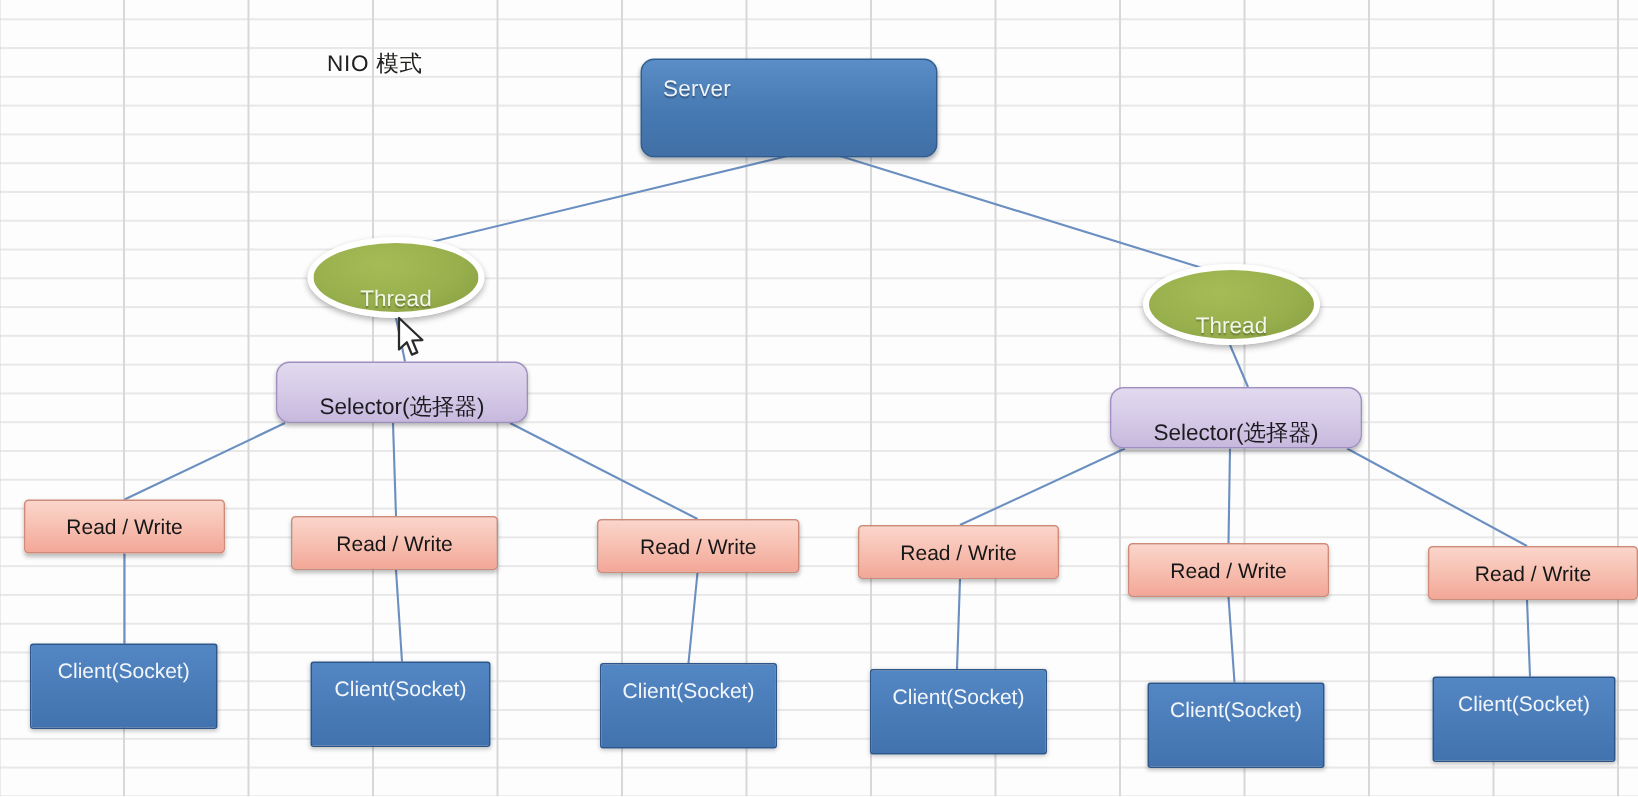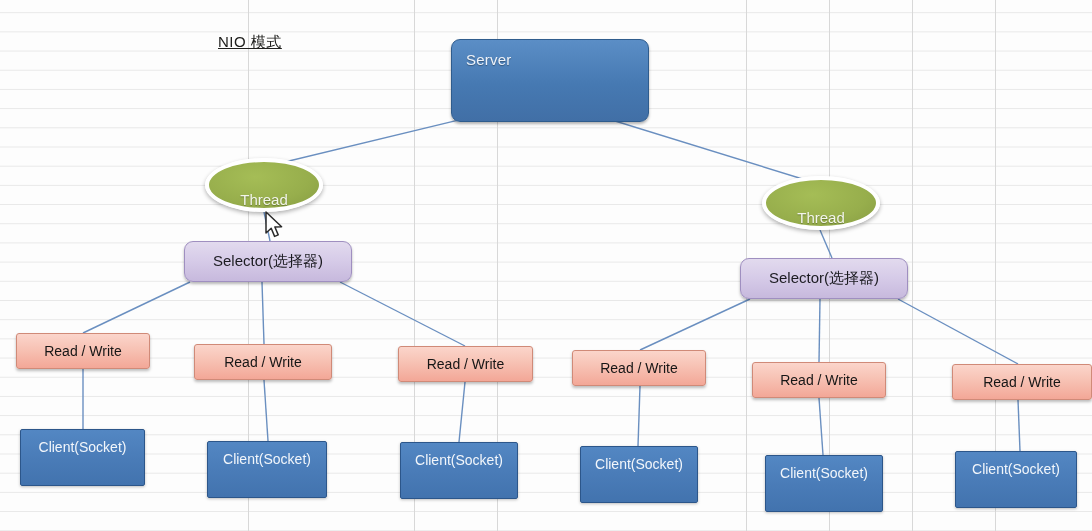"NIO 模式" #title { text-decoration: underline -> none }
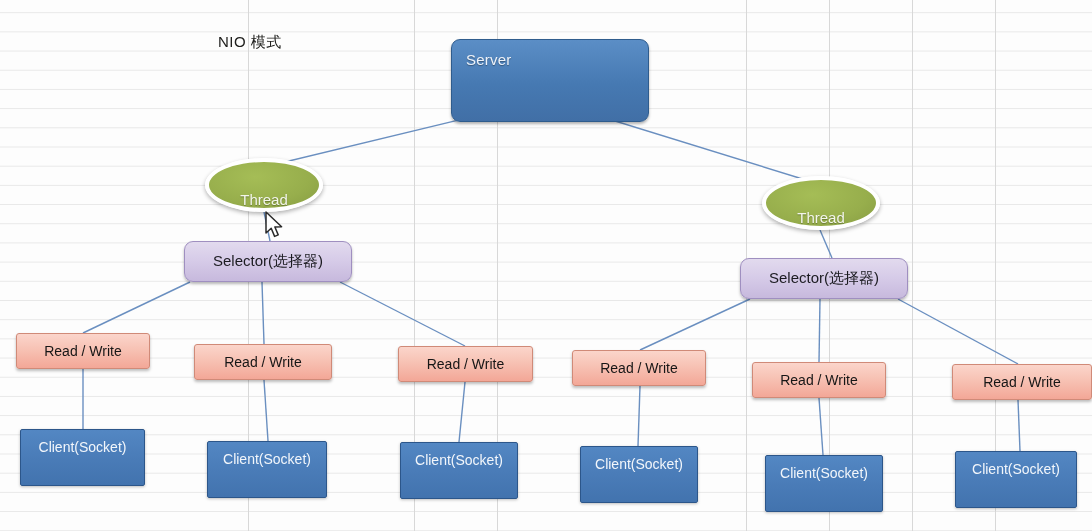"Server" div.node { height: 83px -> 66px; left: 451px -> 427px }
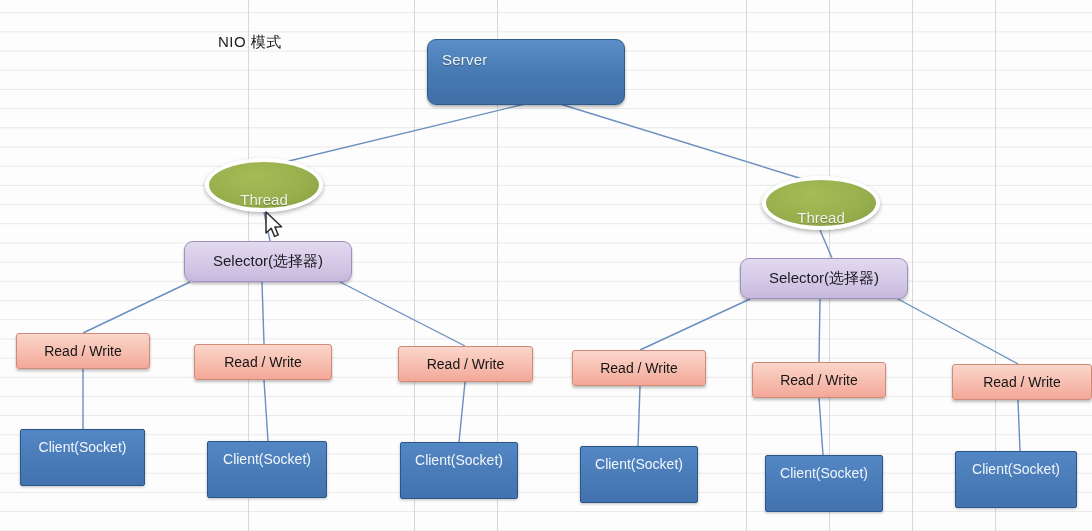"Selector(选择器)" .selector { align-items: center -> flex-end }
